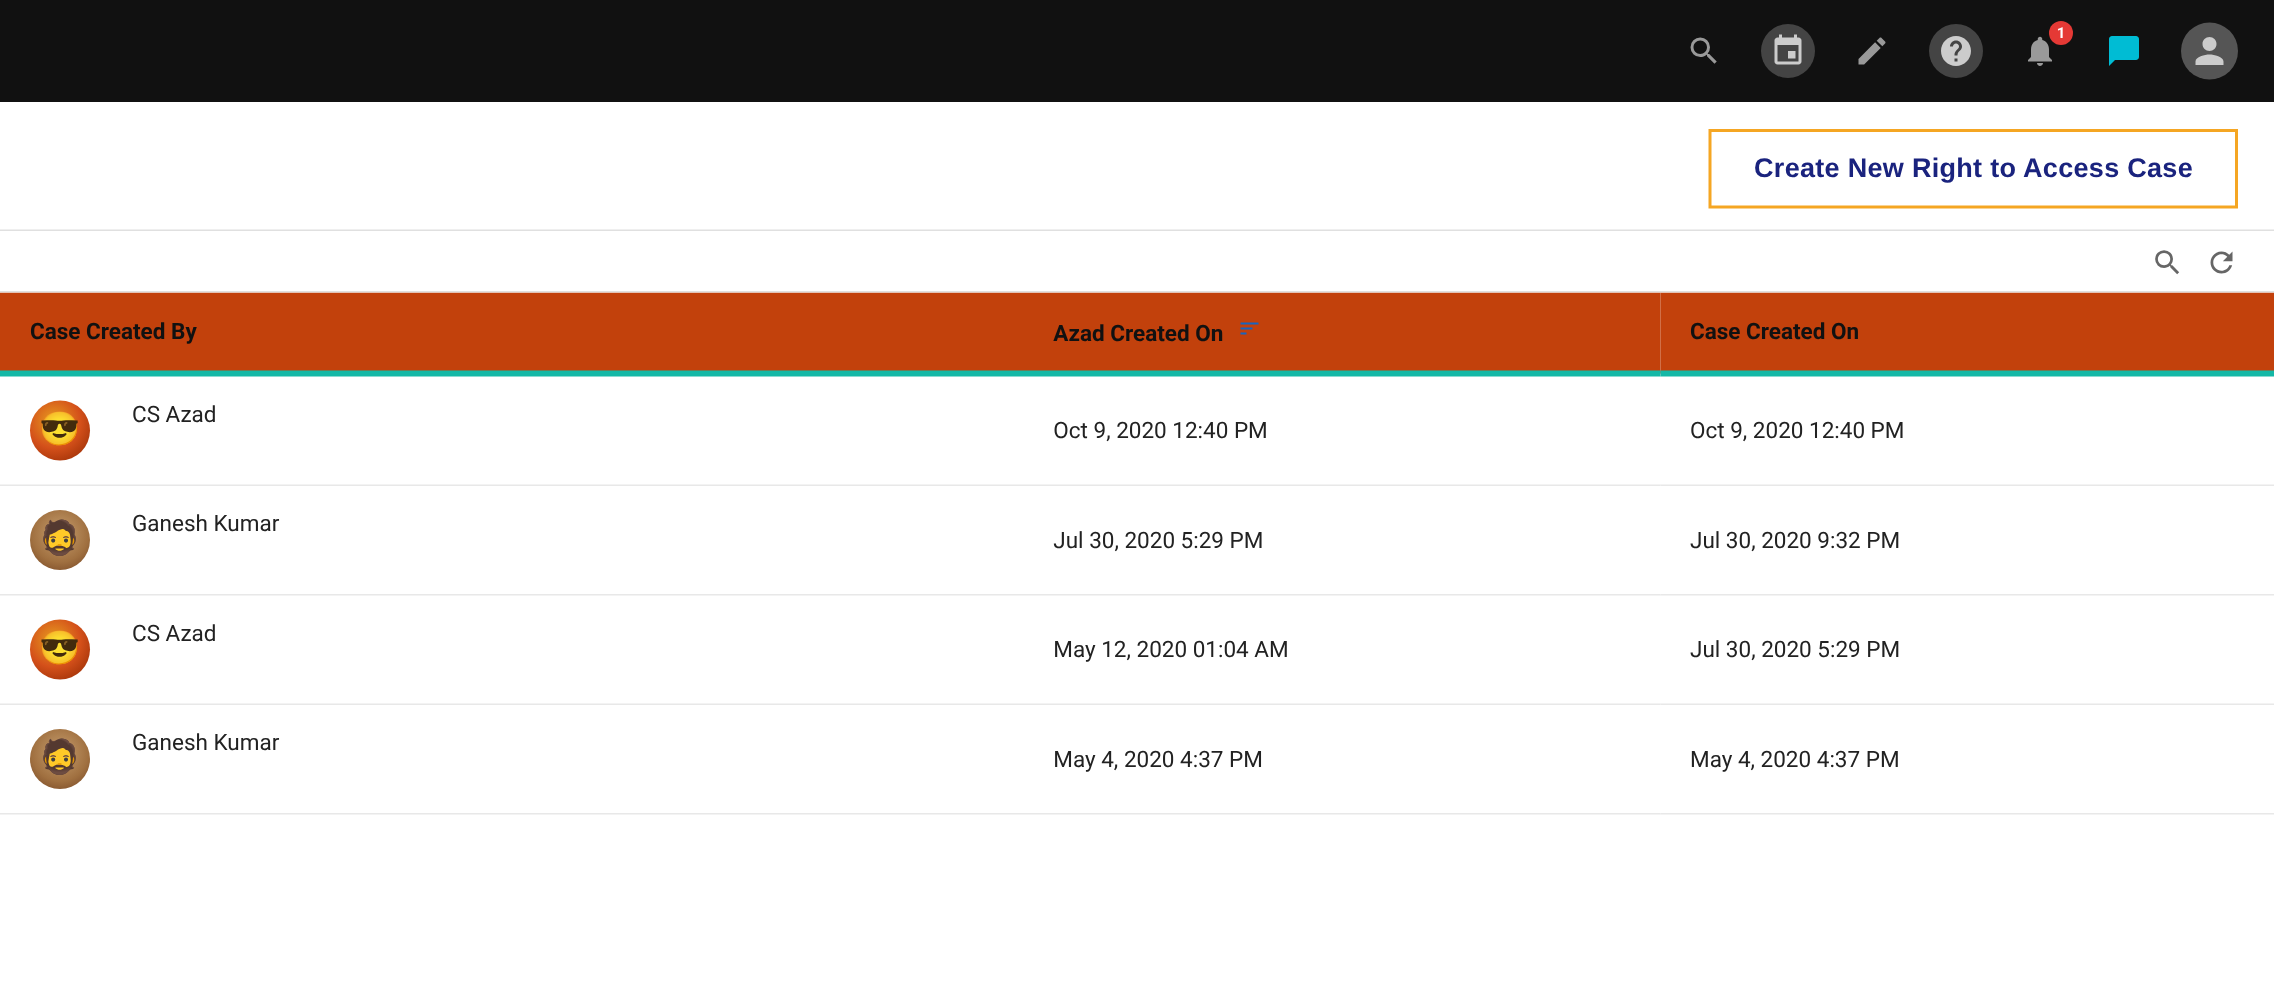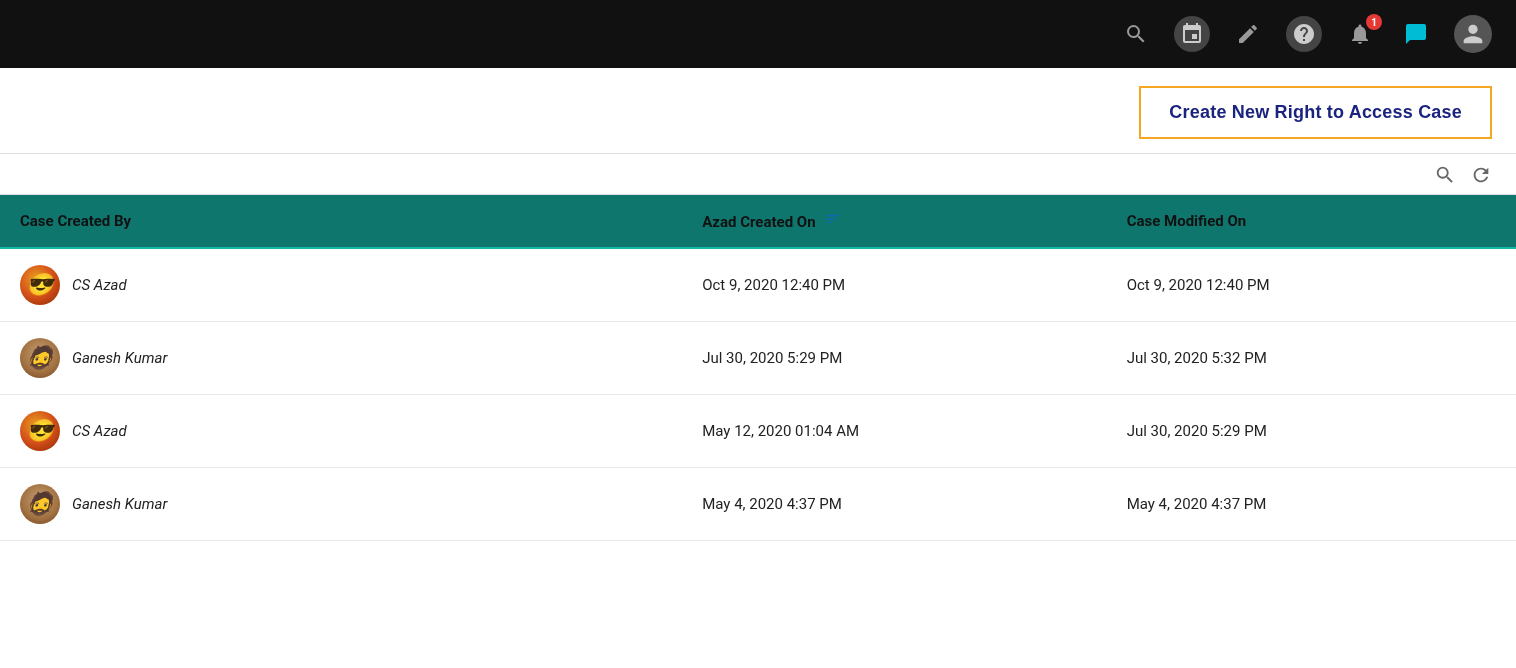"Case Created By" thead tr { background: #0f766e -> #c2410c; border-bottom: 2px solid #14b8a6 -> 4px solid #14b8a6 }
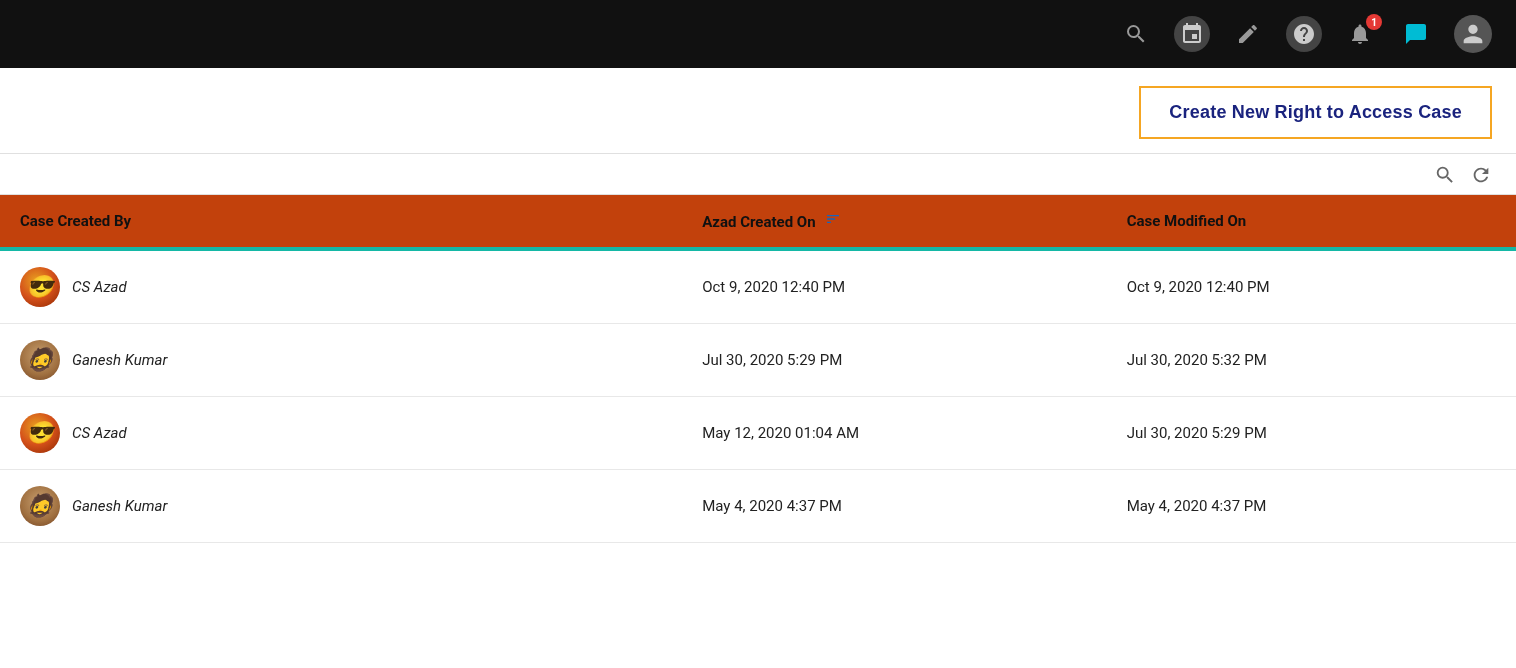"Case Modified On" span { text: Modified -> Created }
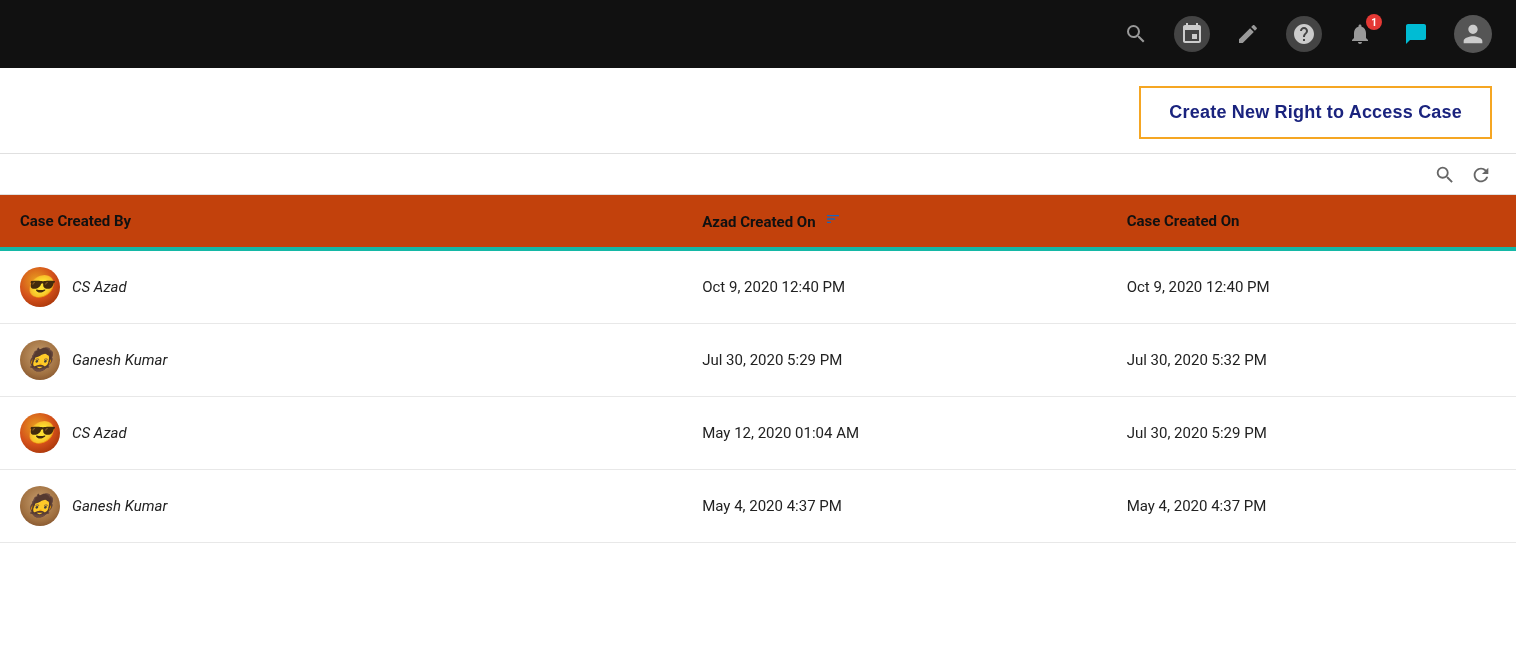"CS Azad" .user-cell { align-items: center -> none; font-style: italic -> none; gap: 12px -> 28px }
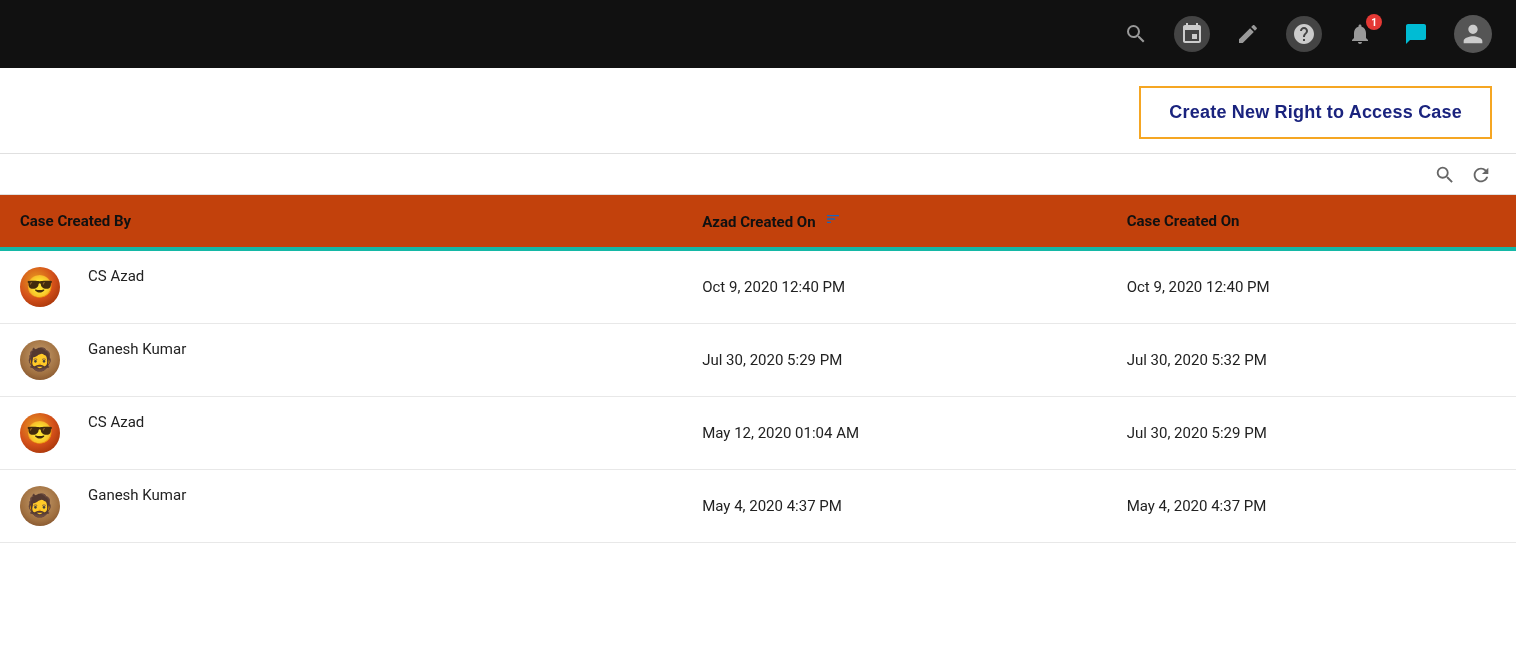"Jul 30, 2020 5:32 PM" td { text: 5:32 -> 9:32 }
